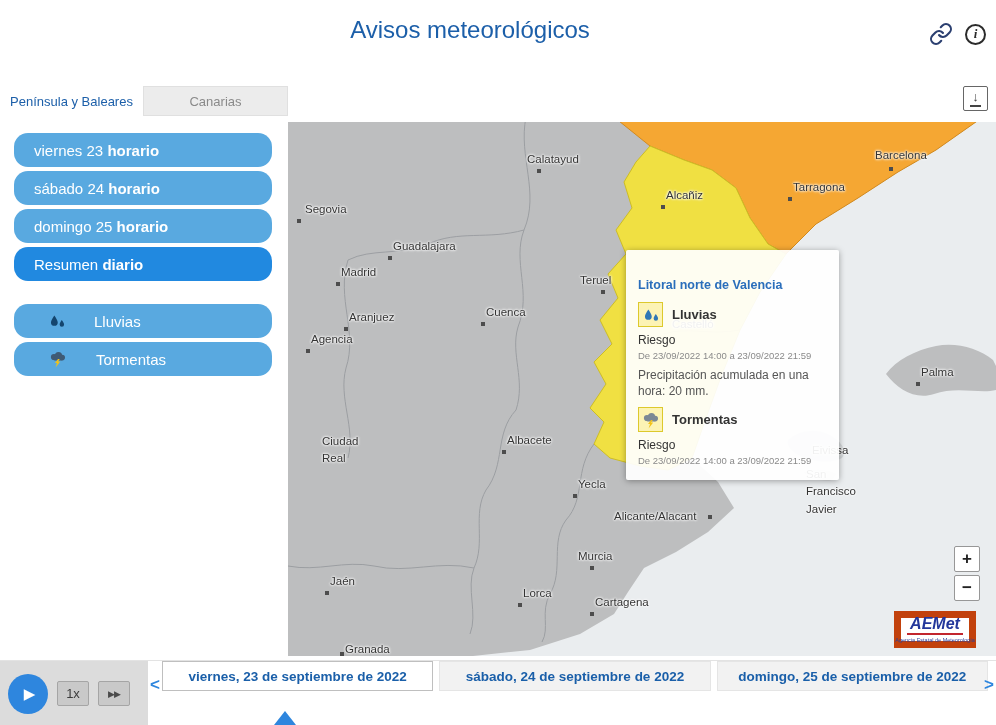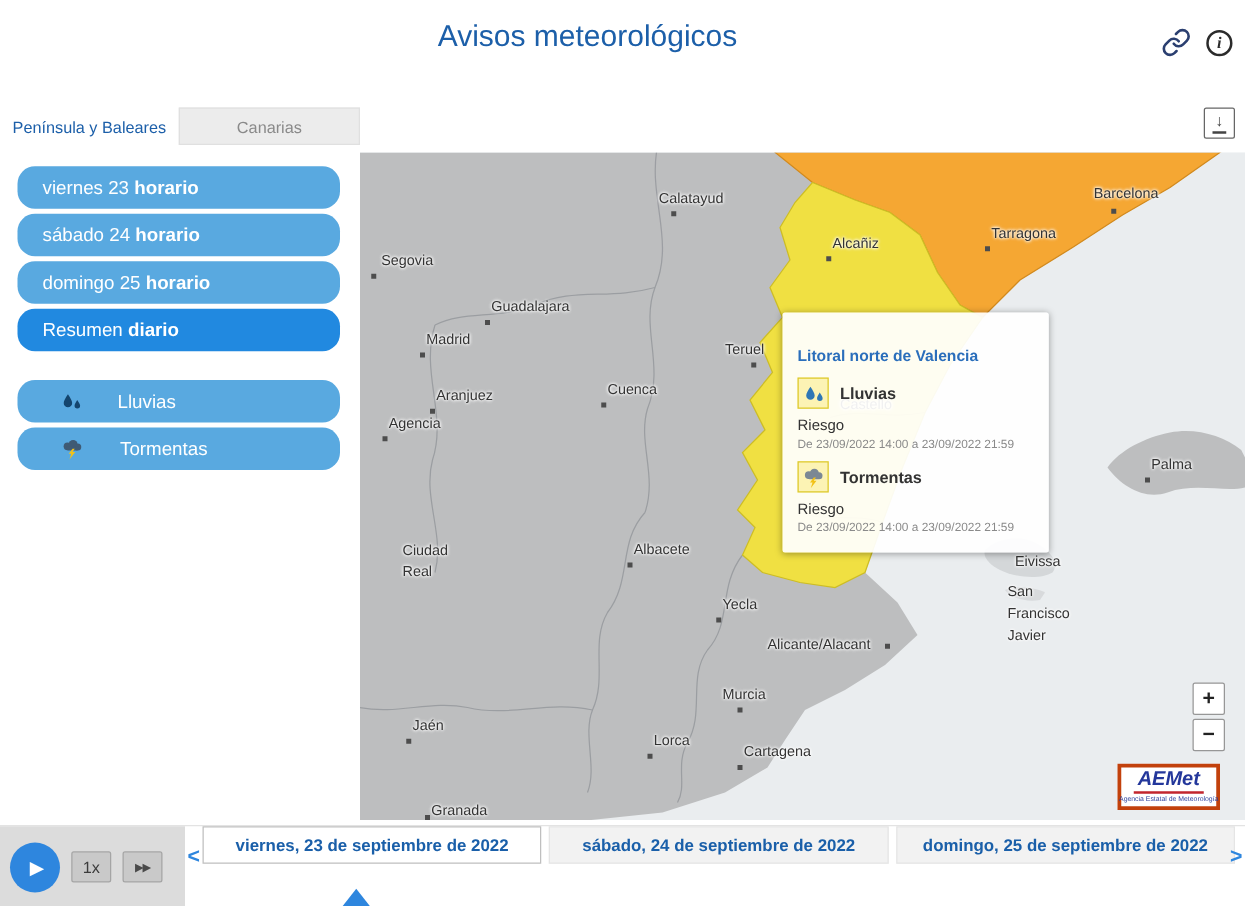"Precipitación acumulada en una hora:" div.tt-detail { html: none -> <div>Precipitación acumulada en una hora: 20 mm.</div> }
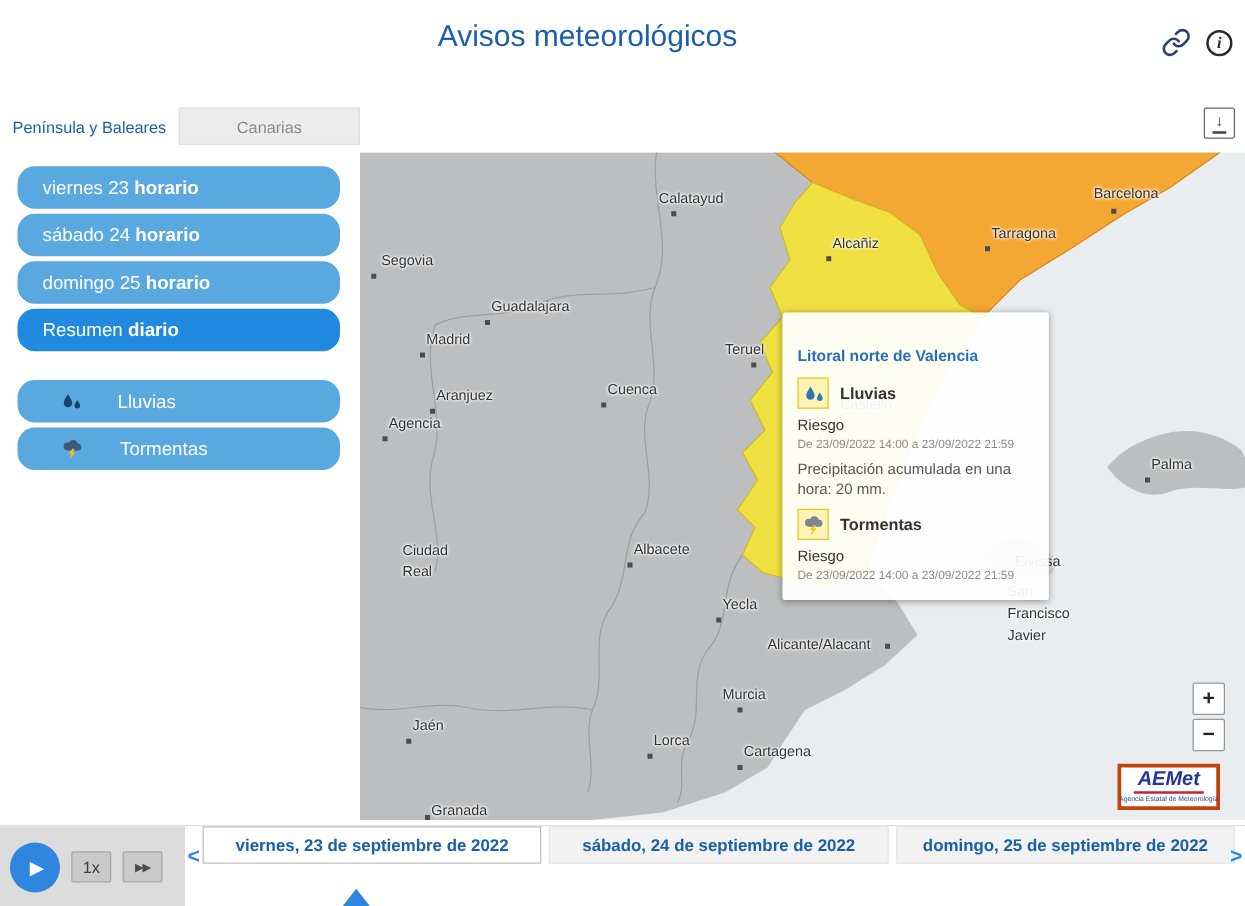"AEMet" .logo { border: 3px solid #c2410c -> 7px solid #c2410c }
